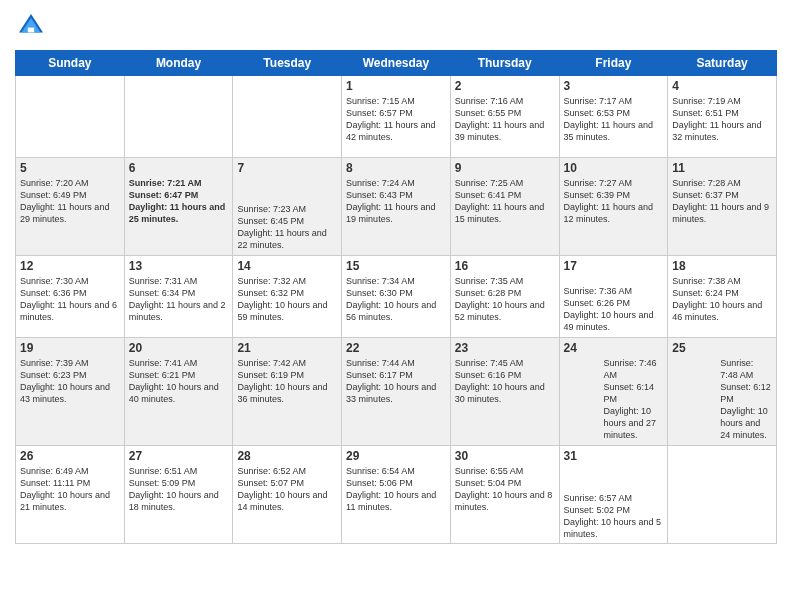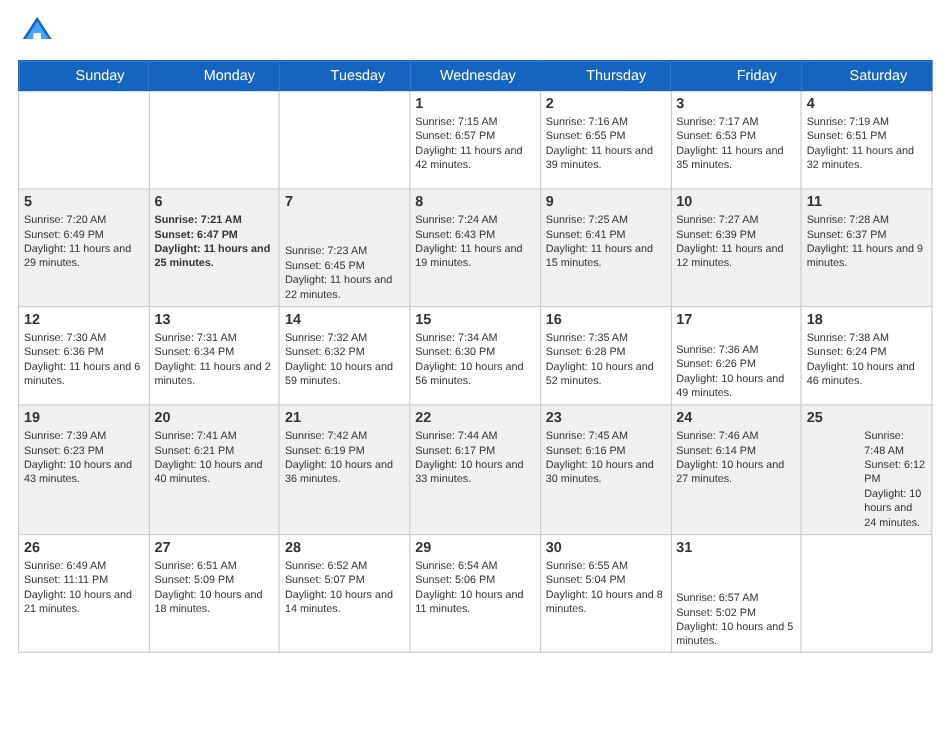"Sunday" .calendar th { font-weight: normal -> bold; padding: 5px 20px -> 5px 0; text-align: right -> center }
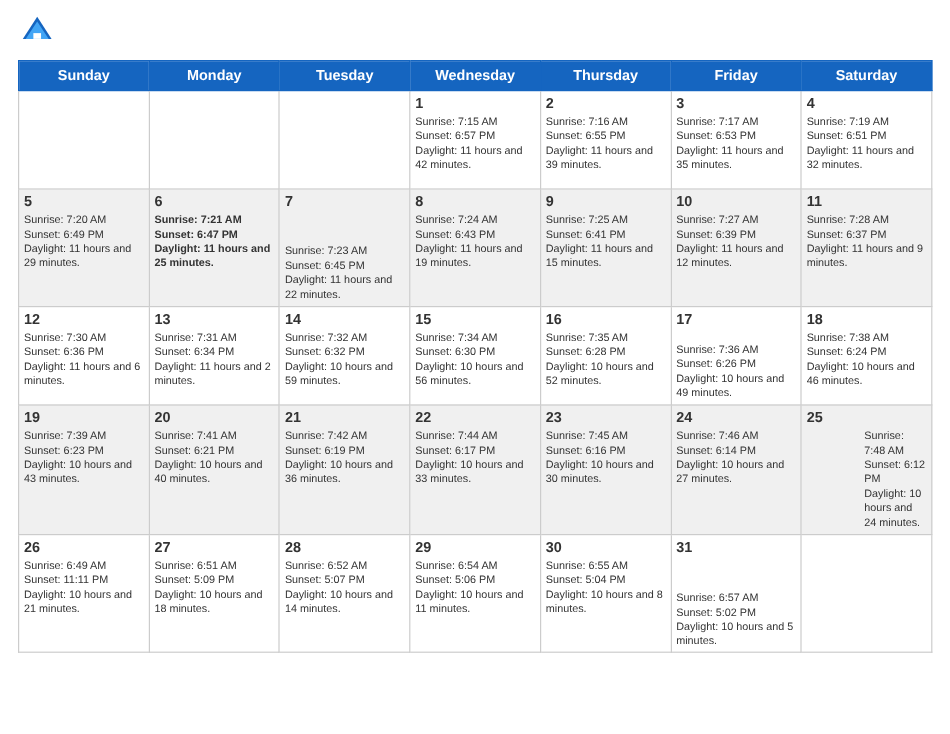"Sunrise: 7:46 AM" div.day-info { margin-left: none -> 40px }
